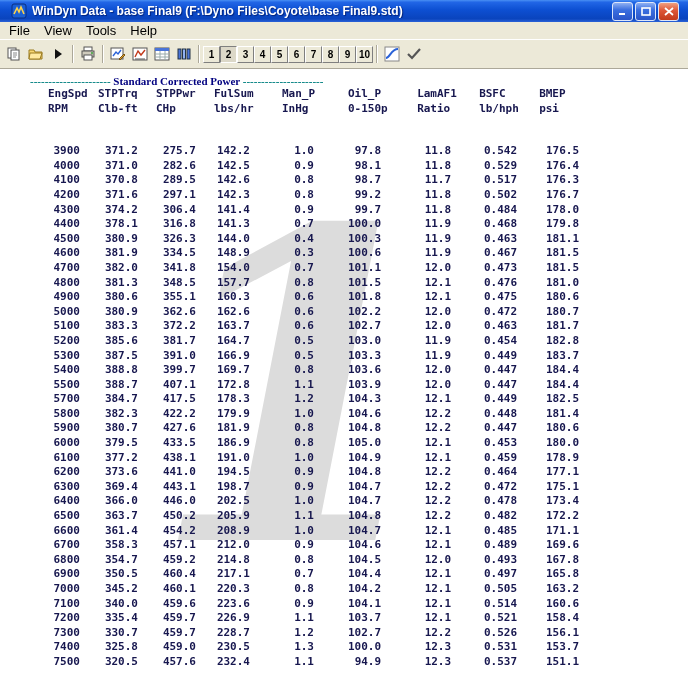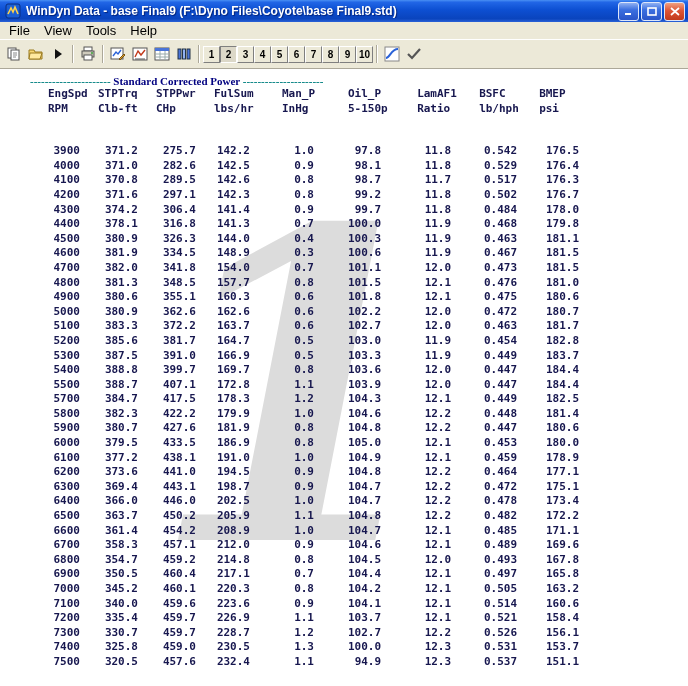"WinDyn Data - base Final9" .titlebar { padding: 0 3px -> 0 9px }
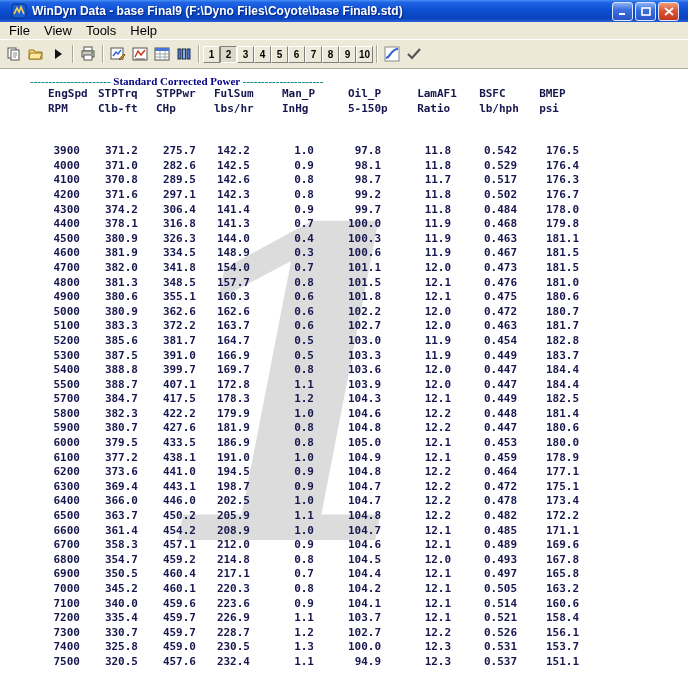"5-150p" th { text: 5-150p -> 0-150p }
